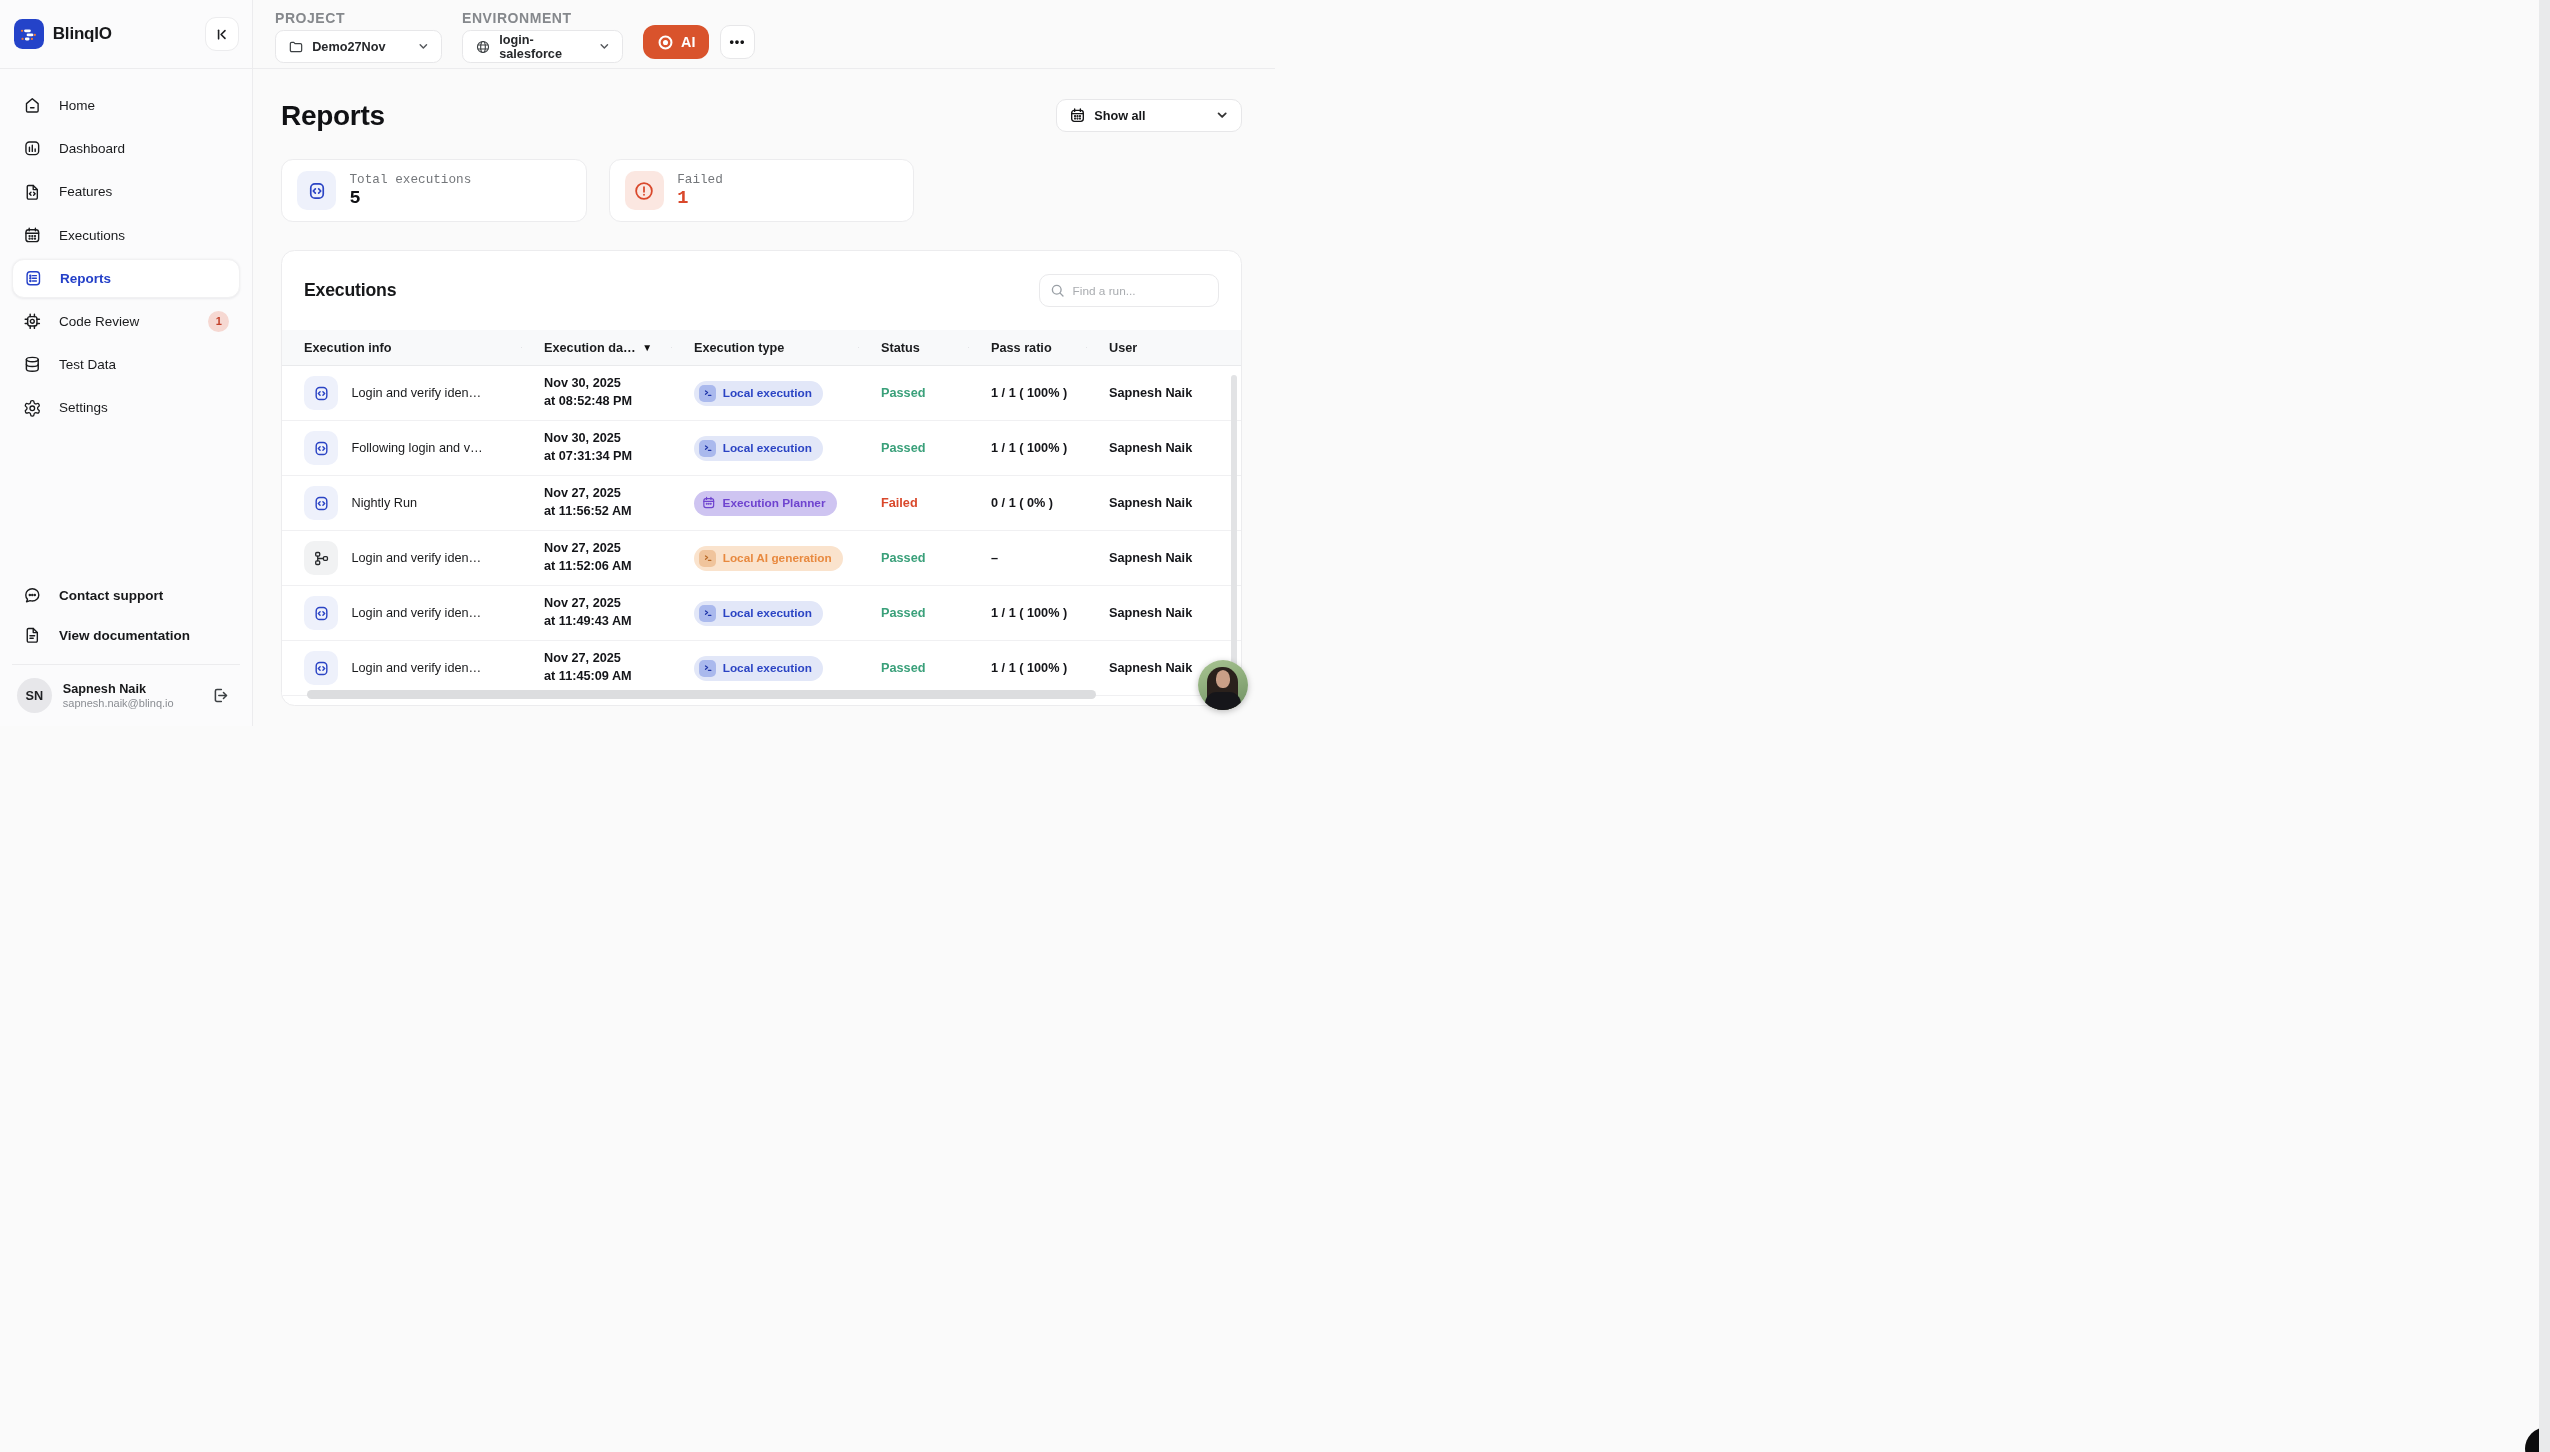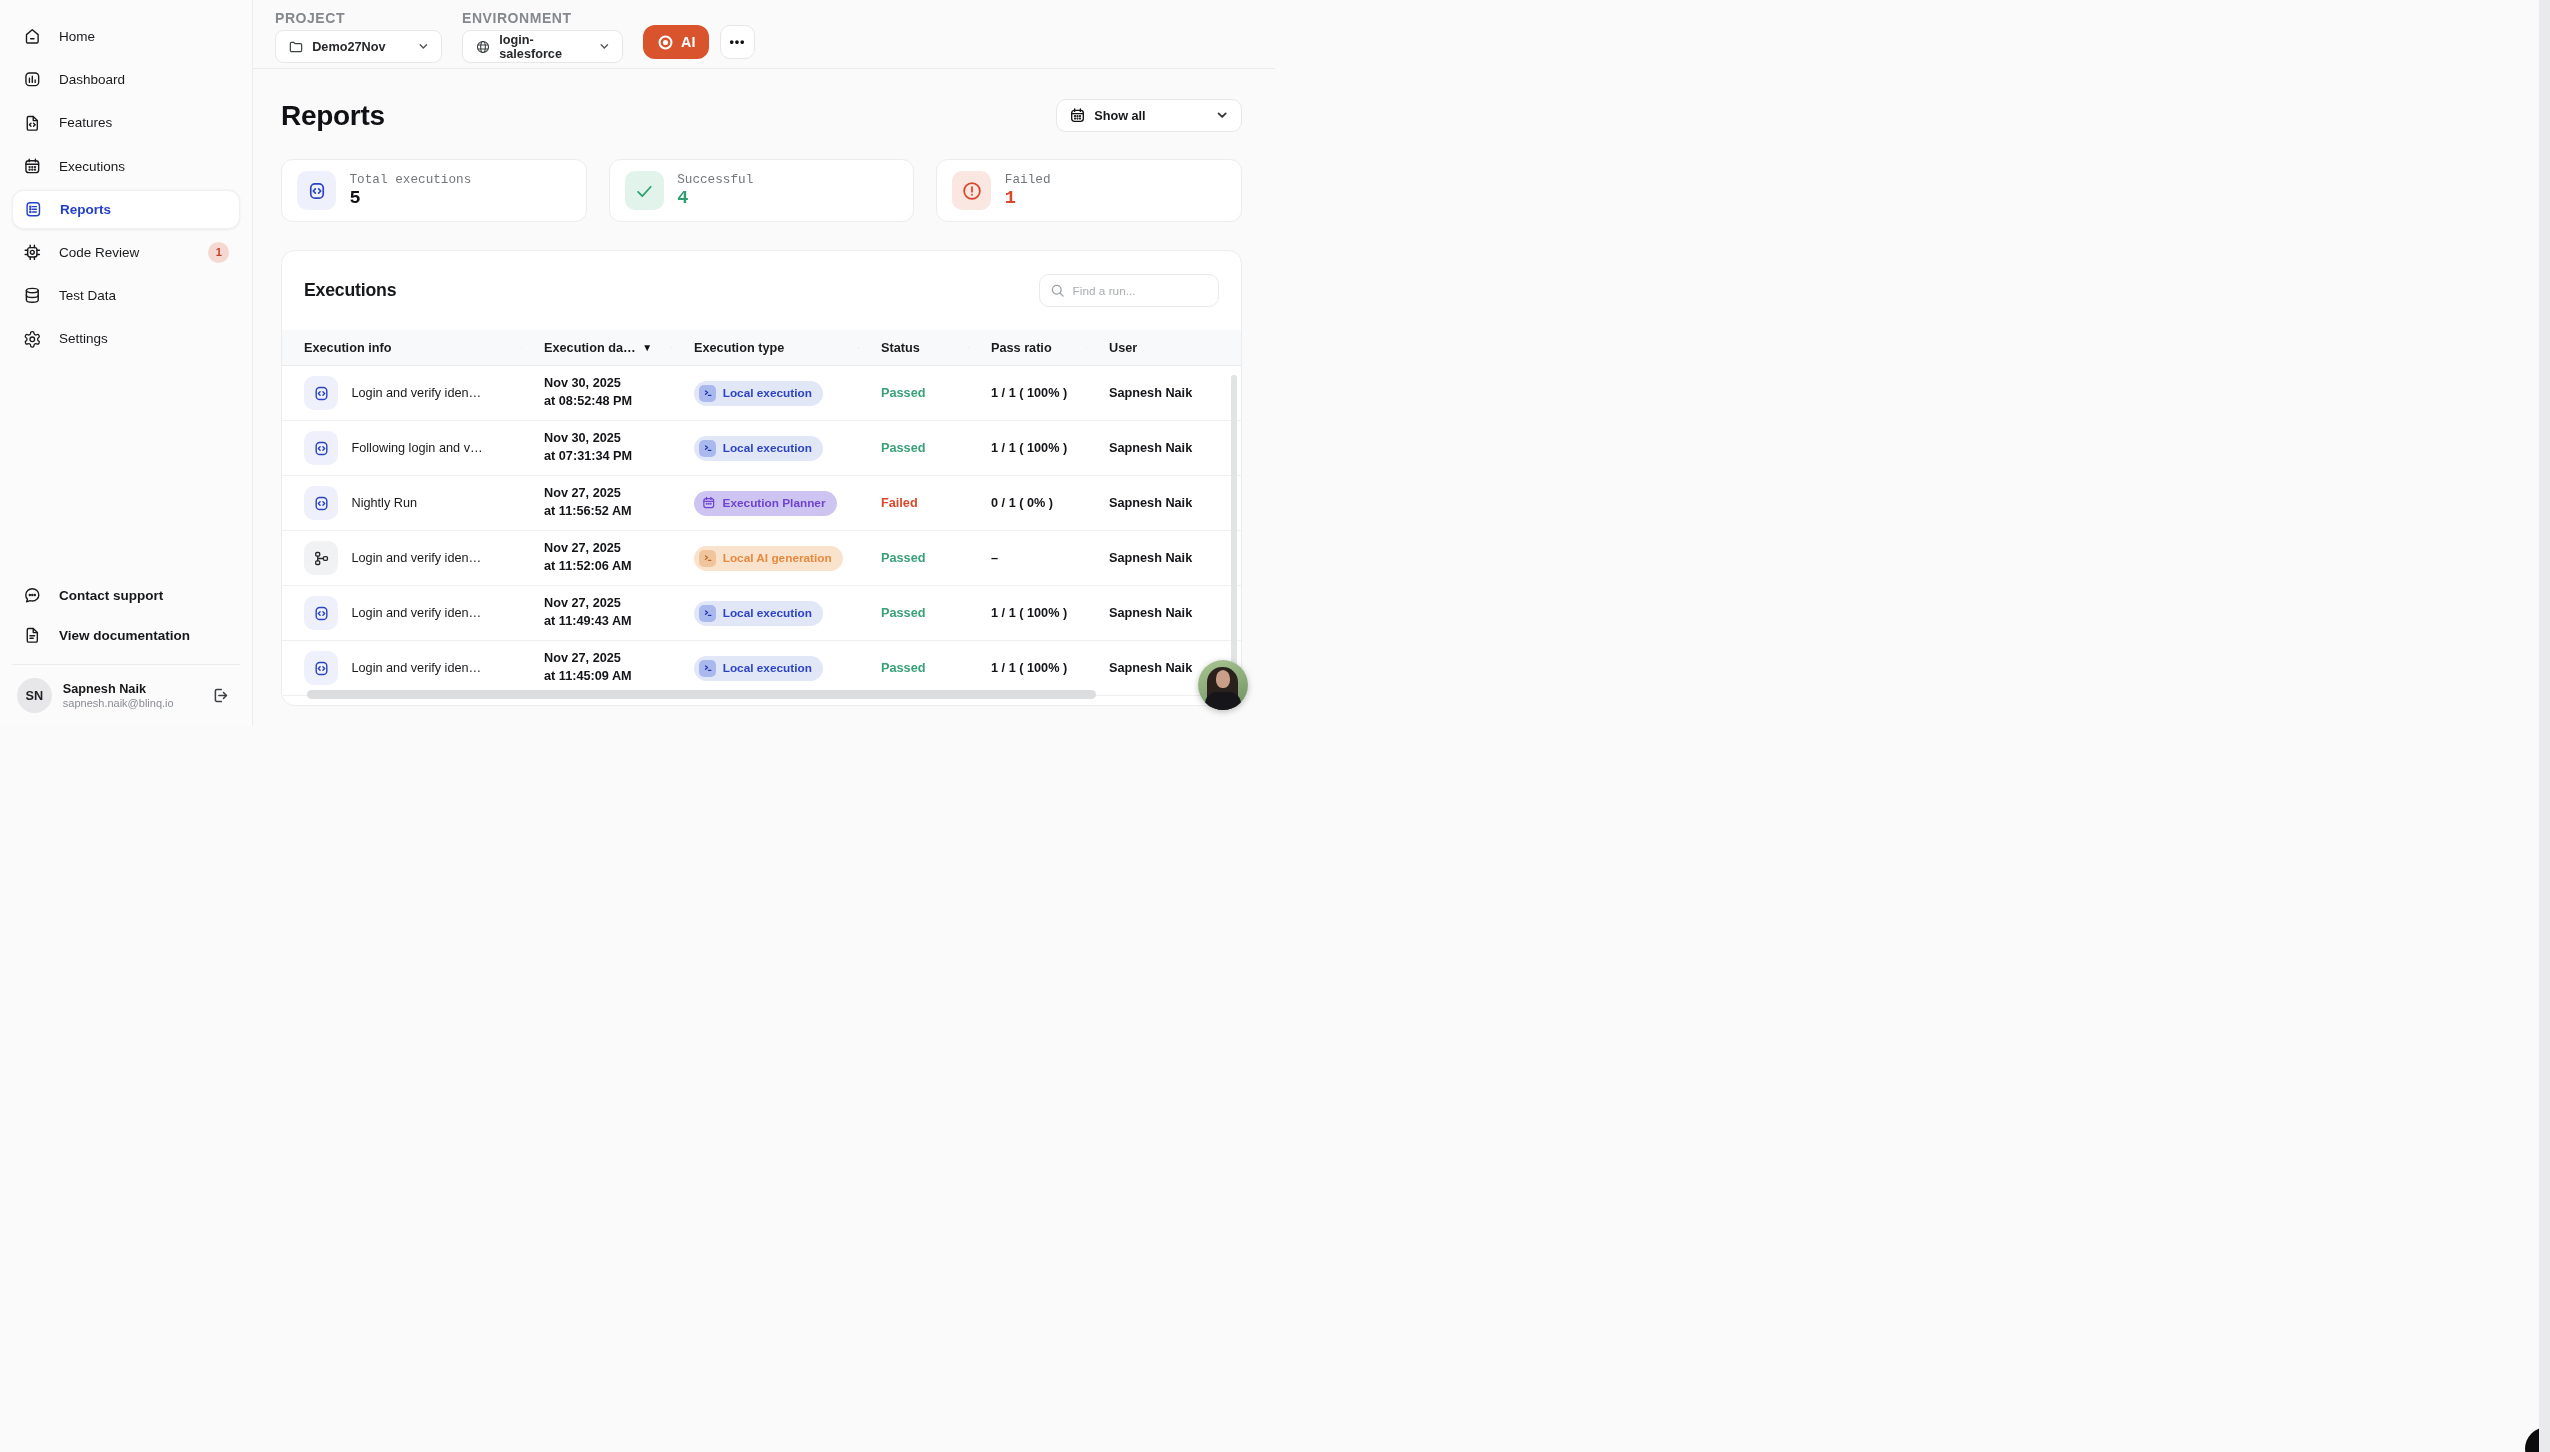"BlinqIO" div.side-head { html: none -> <div> <div> <svg> <rect></rect> <rect></rect> <rect></rect> <circle></circle> <circle></circle> <circle></circle> <circle></circle> </svg> </div> <div>BlinqIO</div> <div> <span> <svg> <path></path> <path></path> </svg> </span> </div> </div> }
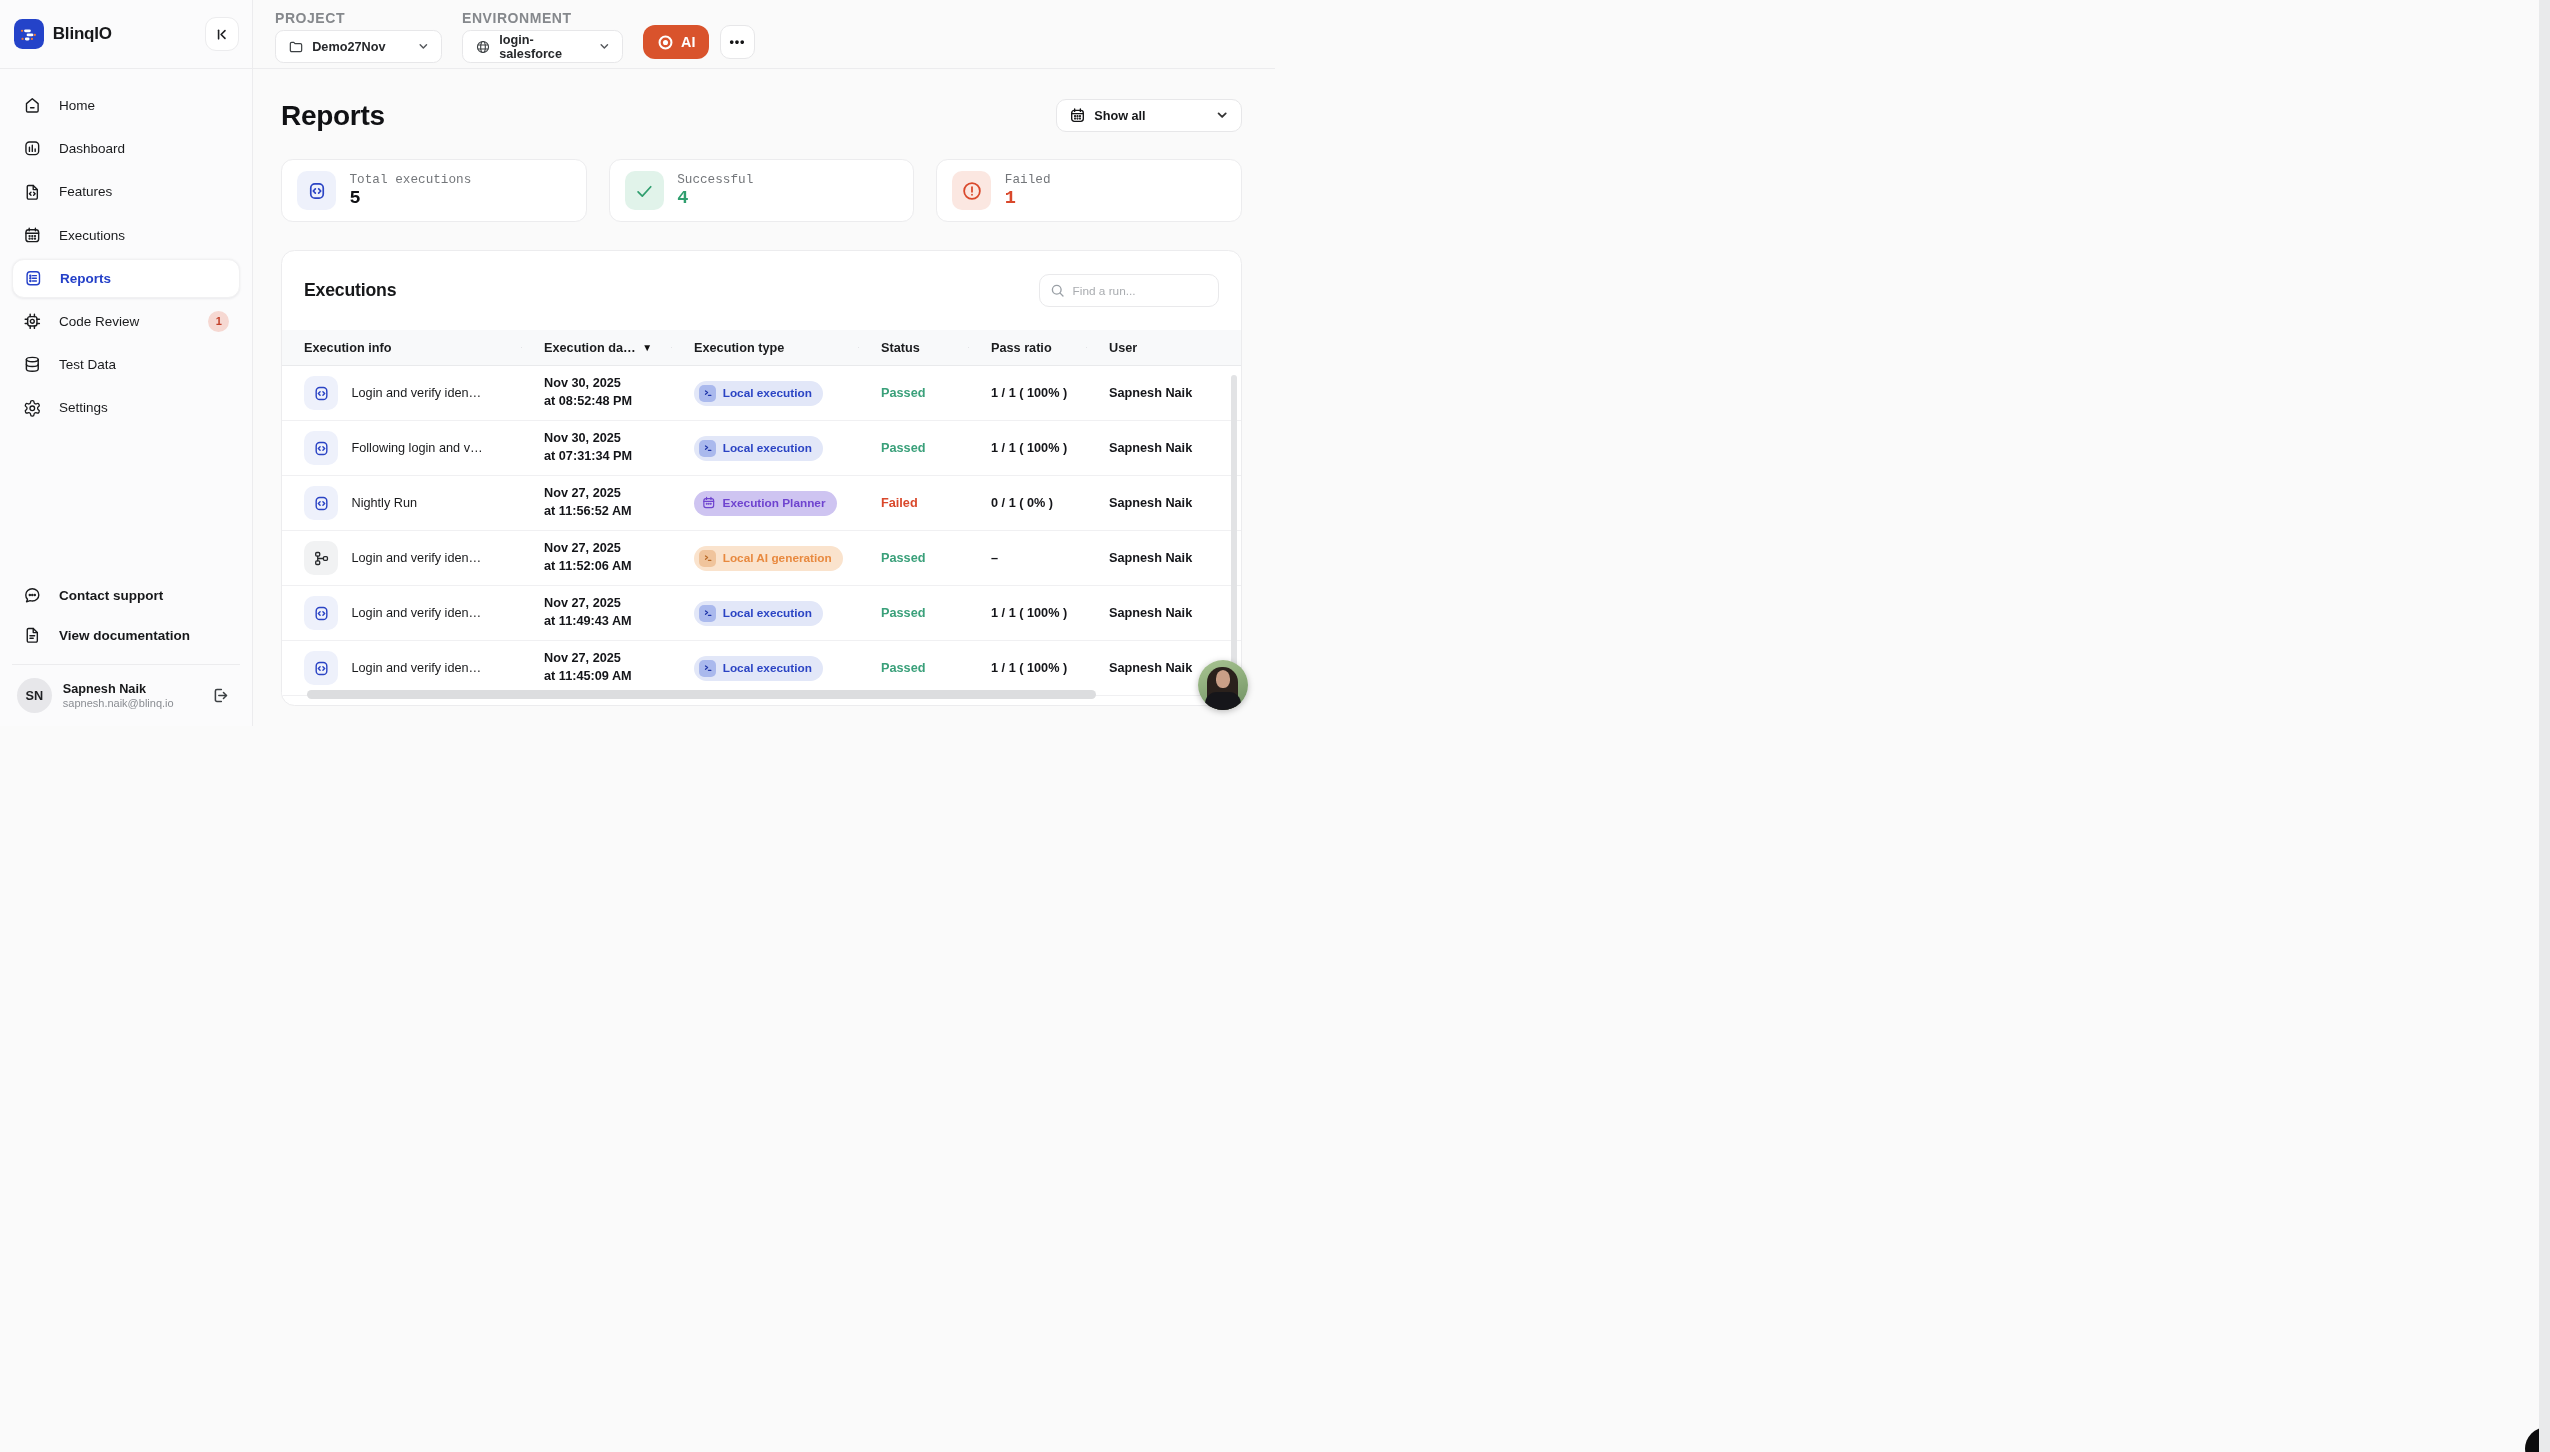"Successful" div.stat-card { html: <div> <div> <svg> <path></path> </svg> </div> <div> <div>Successful</div> <div>4</div> </div> </div> -> none }
